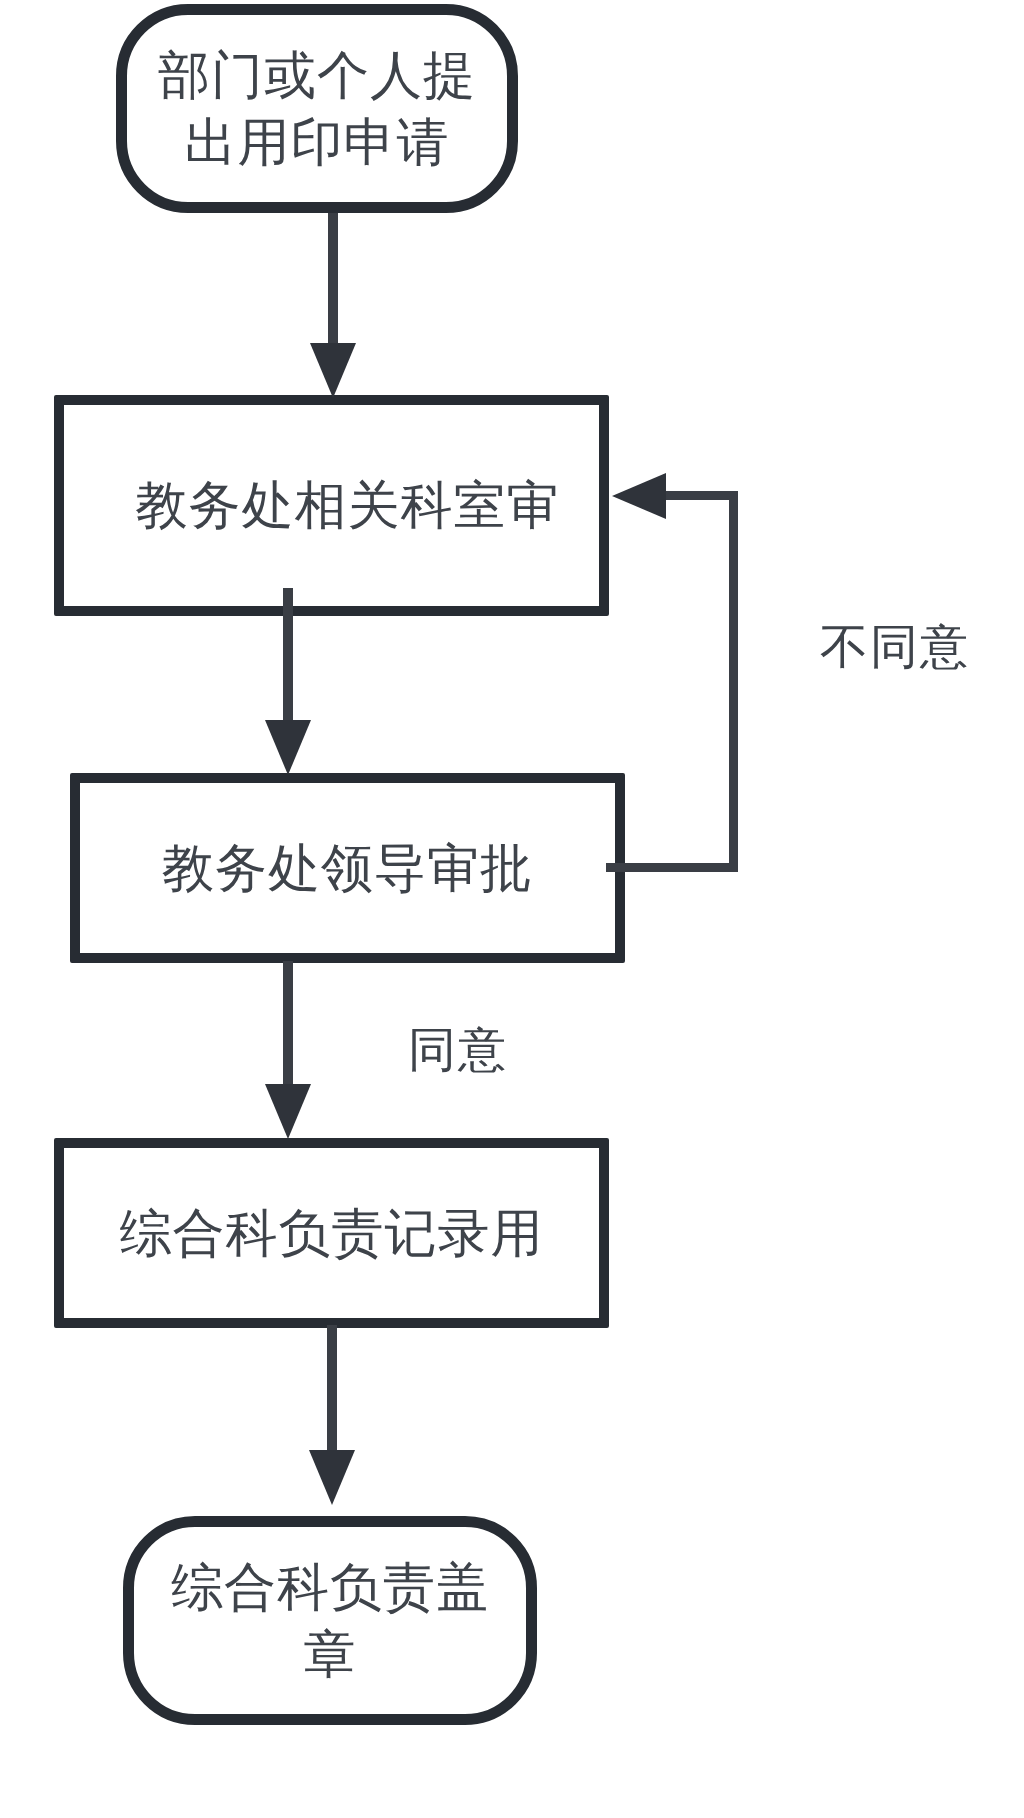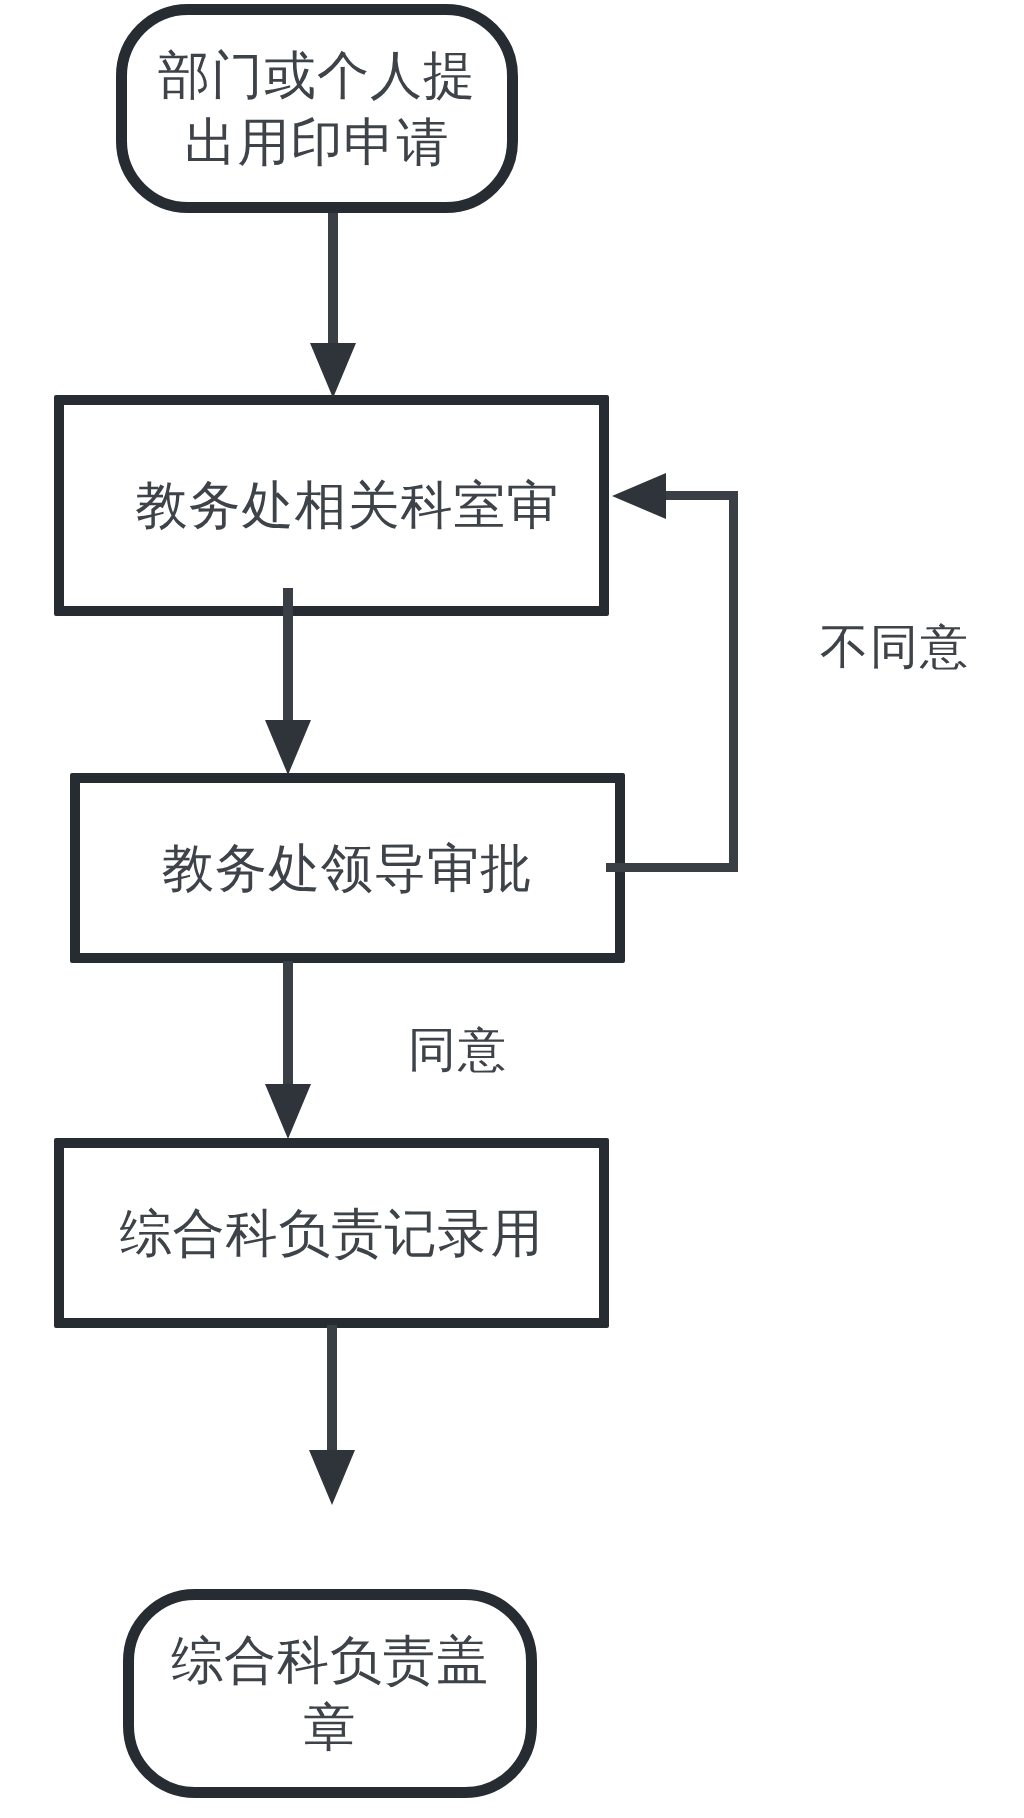"综合科负责盖" #n-stamp { top: 1589px -> 1516px }
